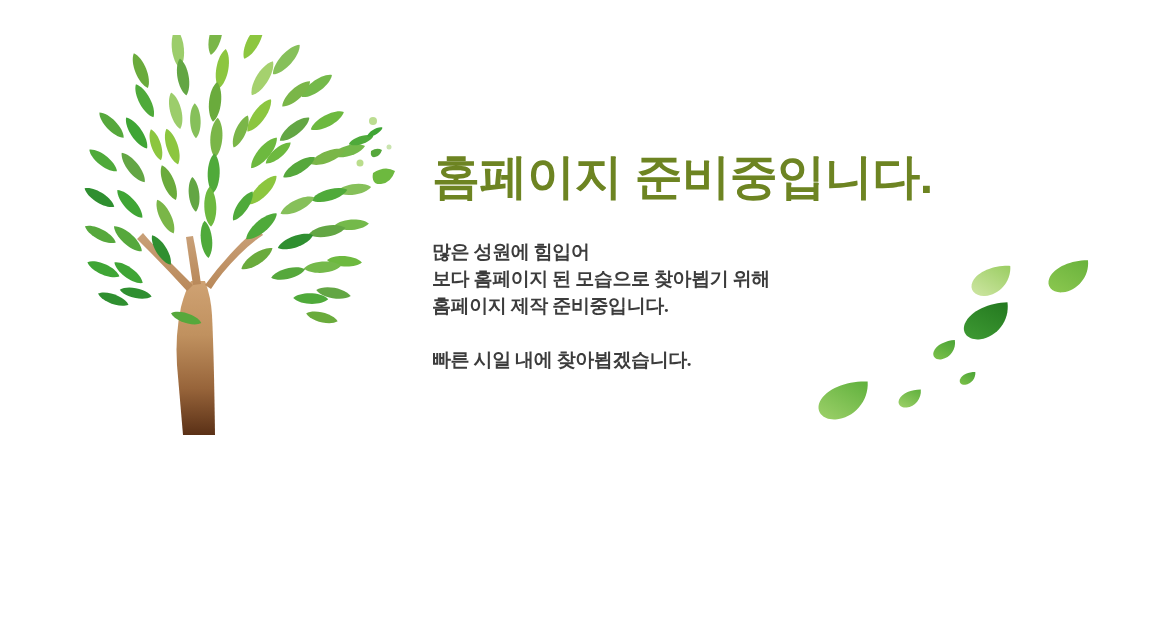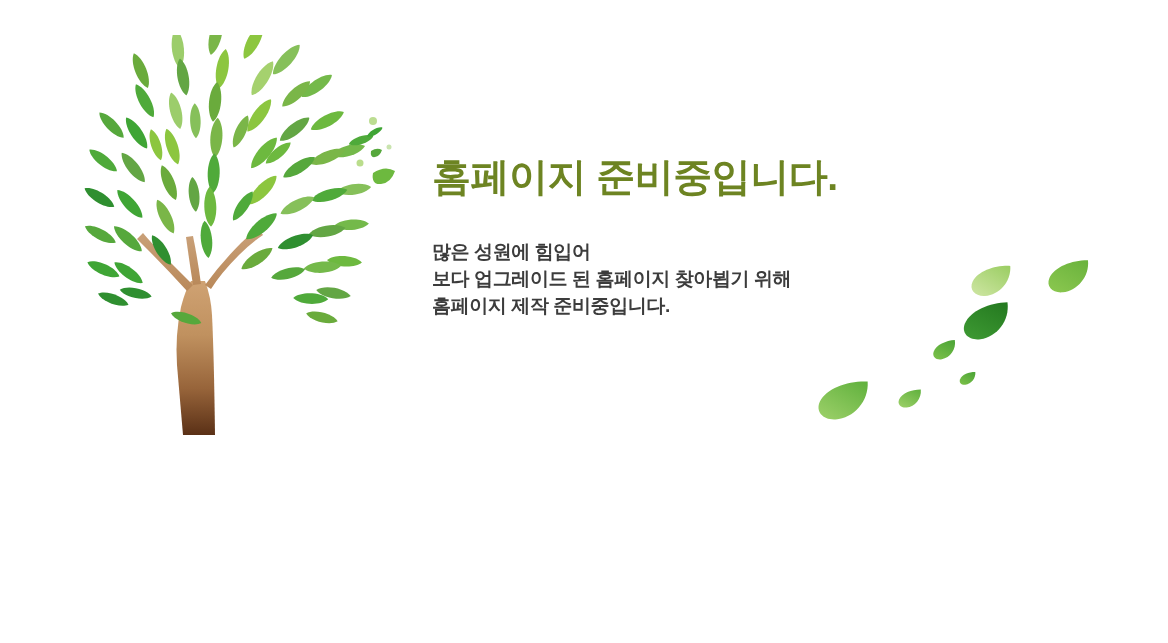"홈페이지 준비중입니다." #headline { font-size: 39px -> 48px }
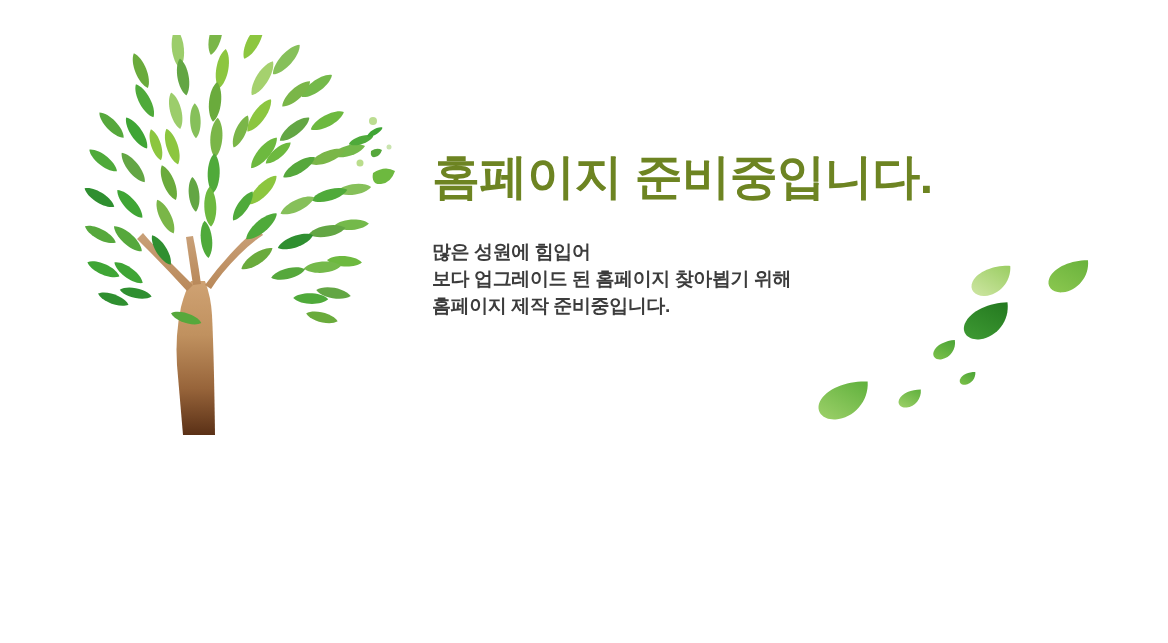"많은 성원에 힘입어" #body-copy { font-family: none -> Liberation Serif, serif }
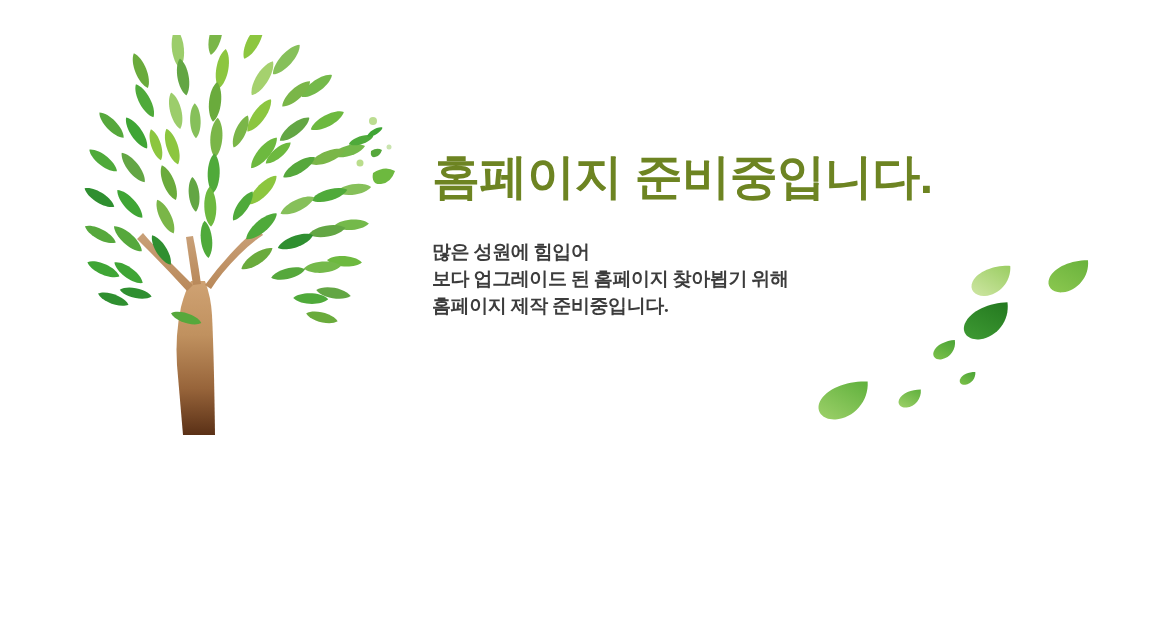"보다 업그레이드 된 홈페이지 찾아뵙기" div.body-line { text: 업그레이드 된 홈페이지 -> 홈페이지 된 모습으로 }
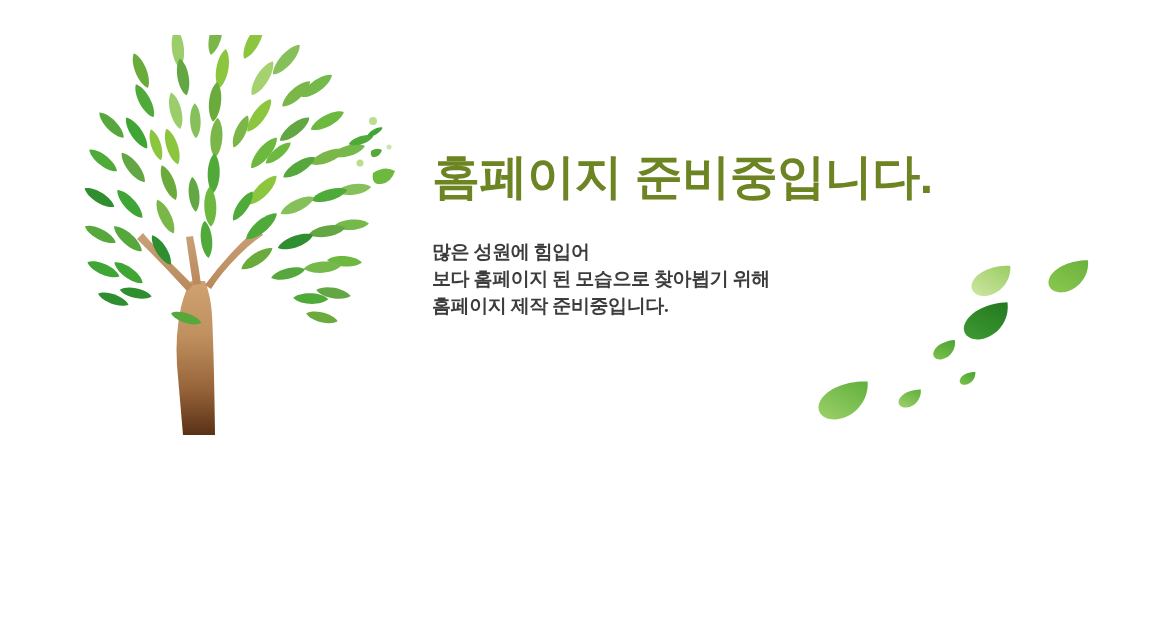"빠른 시일 내에 찾아뵙겠습니다." div.body-line { html: none -> <div>빠른 시일 내에 찾아뵙겠습니다.</div> }
